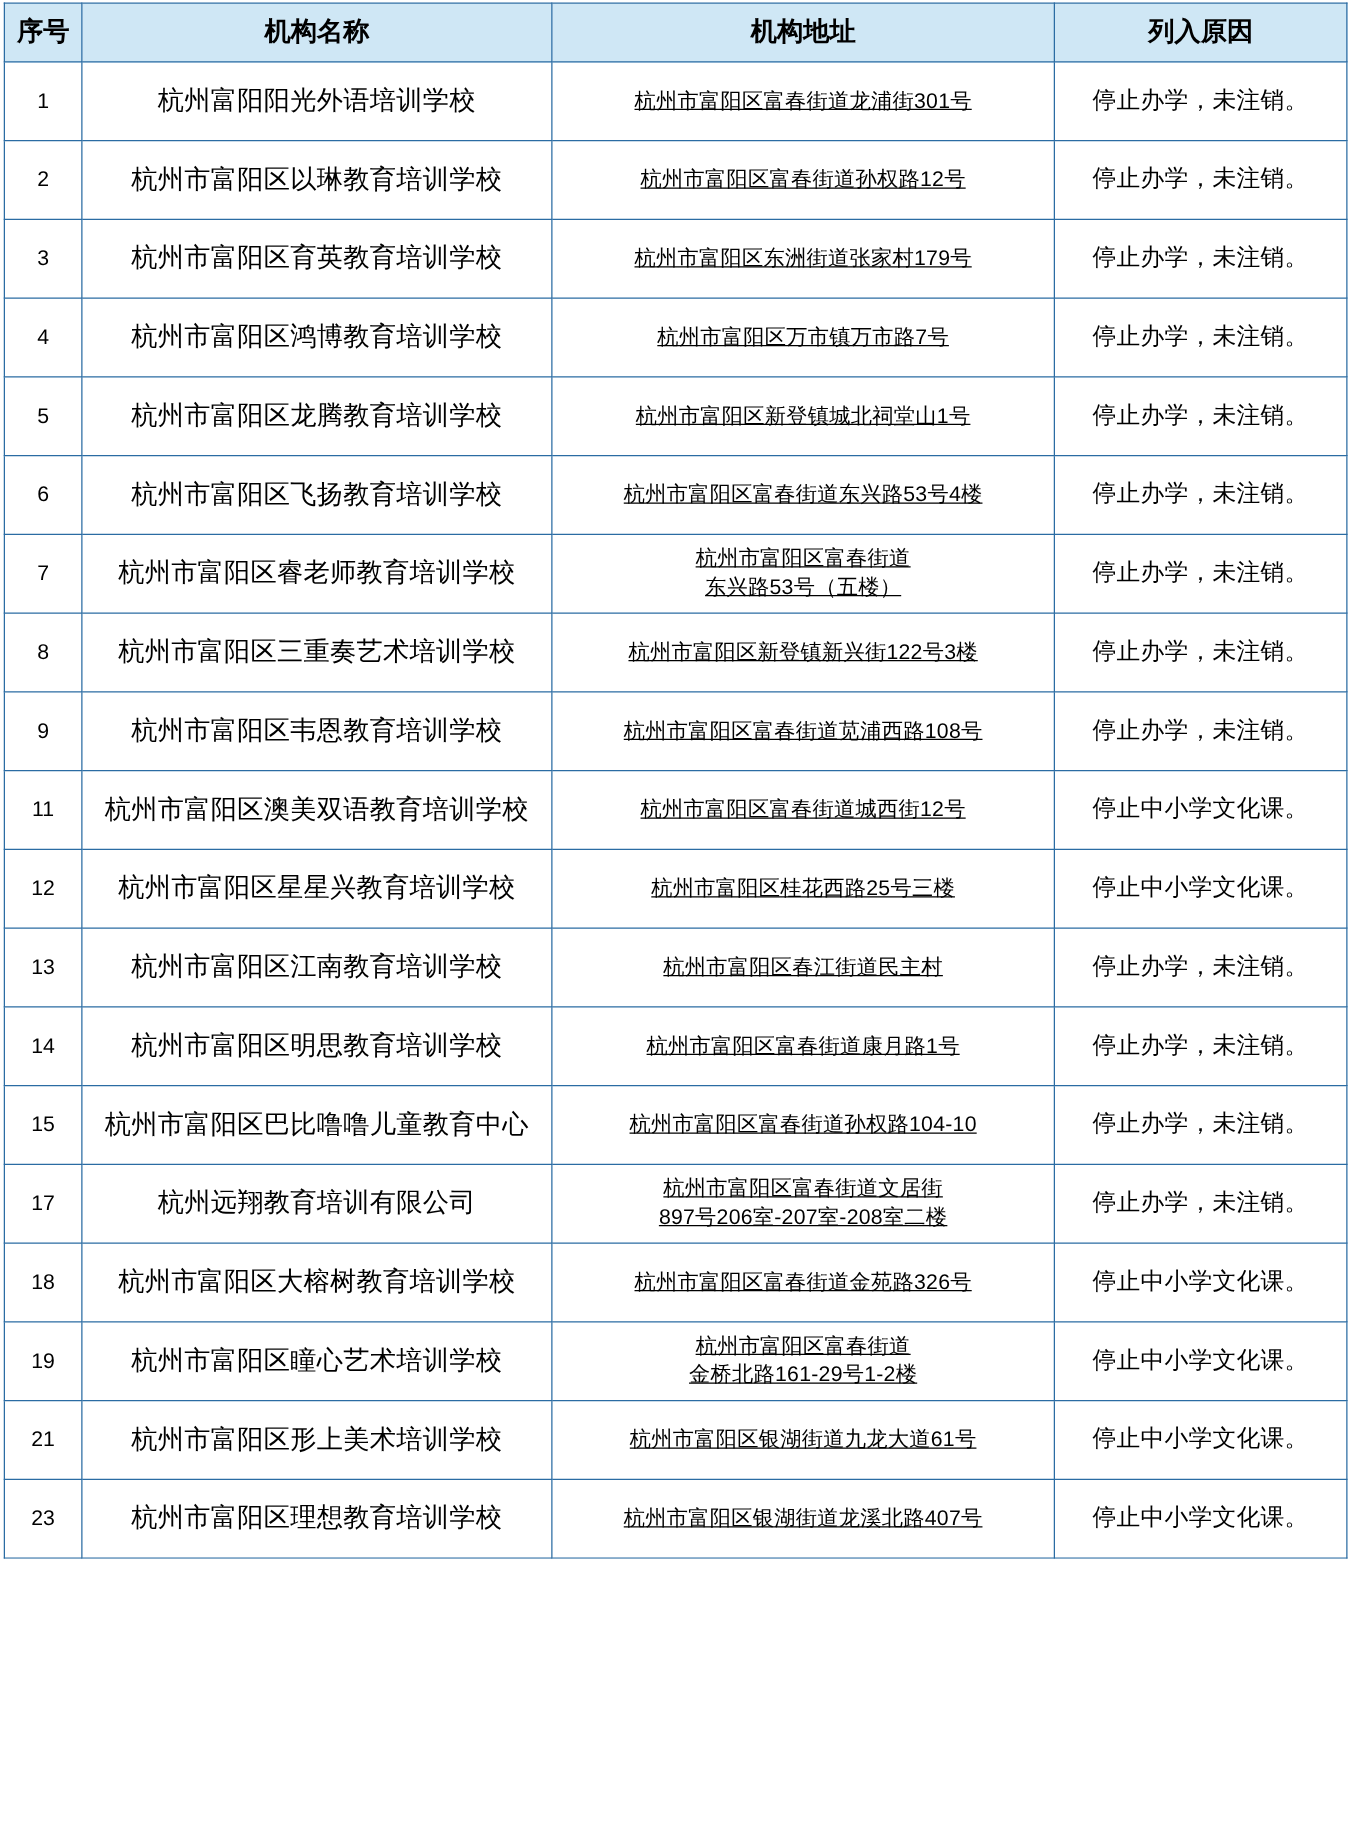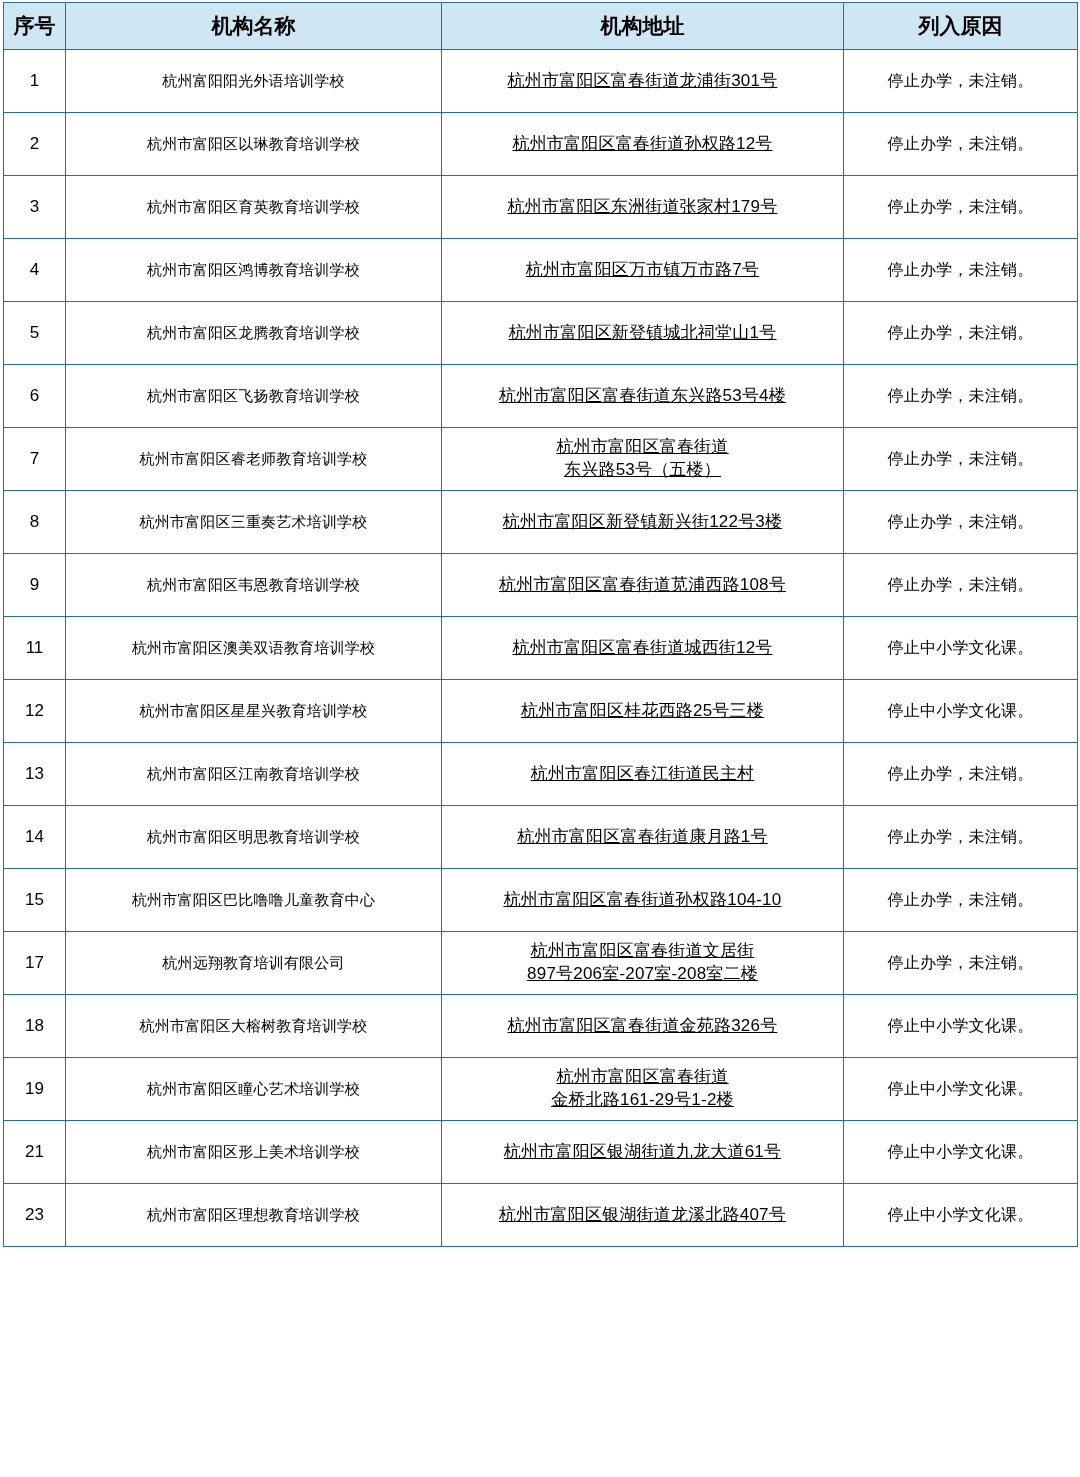"杭州富阳阳光外语培训学校" tbody td.cell-name { font-size: 15px -> 21px }
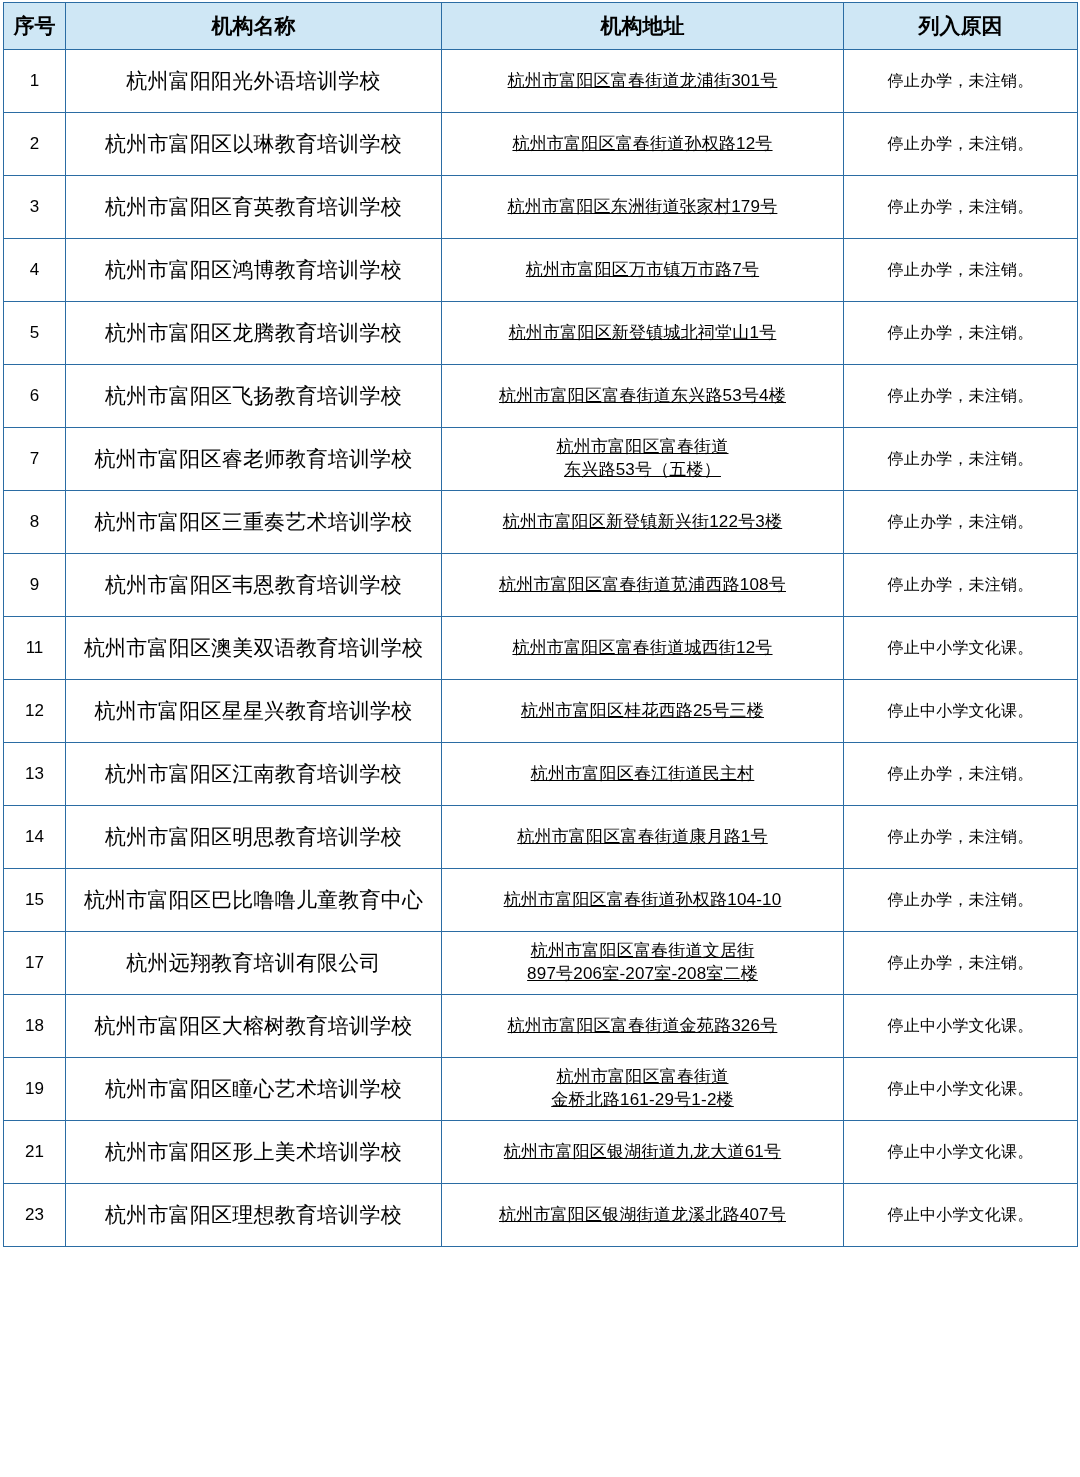"停止办学，未注销。" tbody td.cell-reason { font-size: 16px -> 19px }
